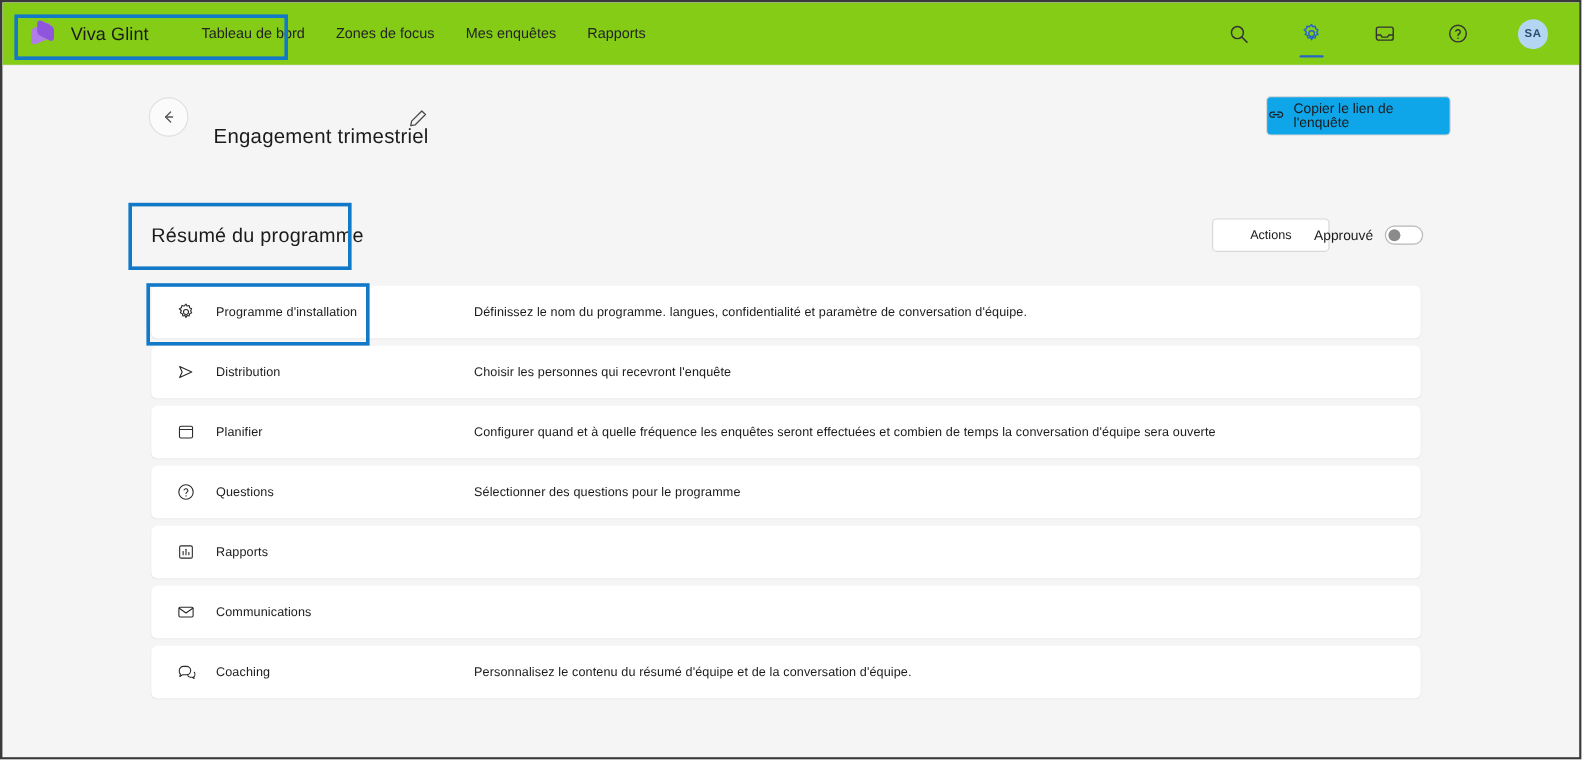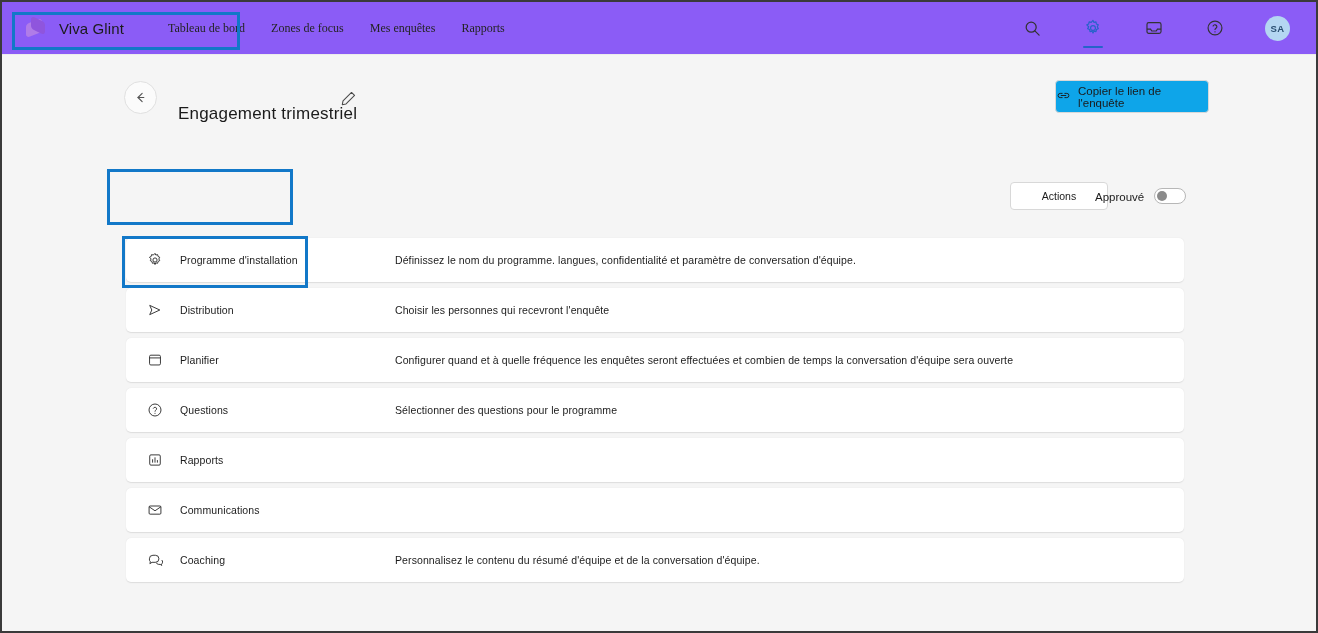"Viva Glint" .topbar { background: #8b5cf6 -> #84cc16 }
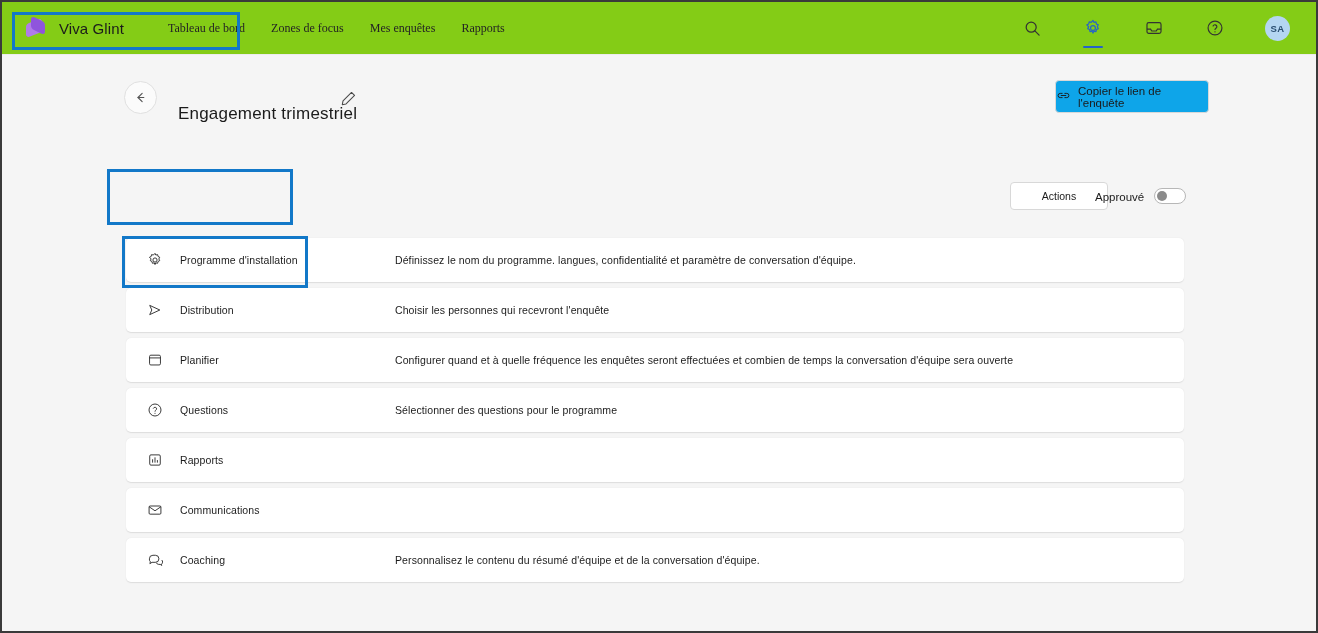"Tableau de bord" .nav-link { font-family: Liberation Serif, serif -> none }
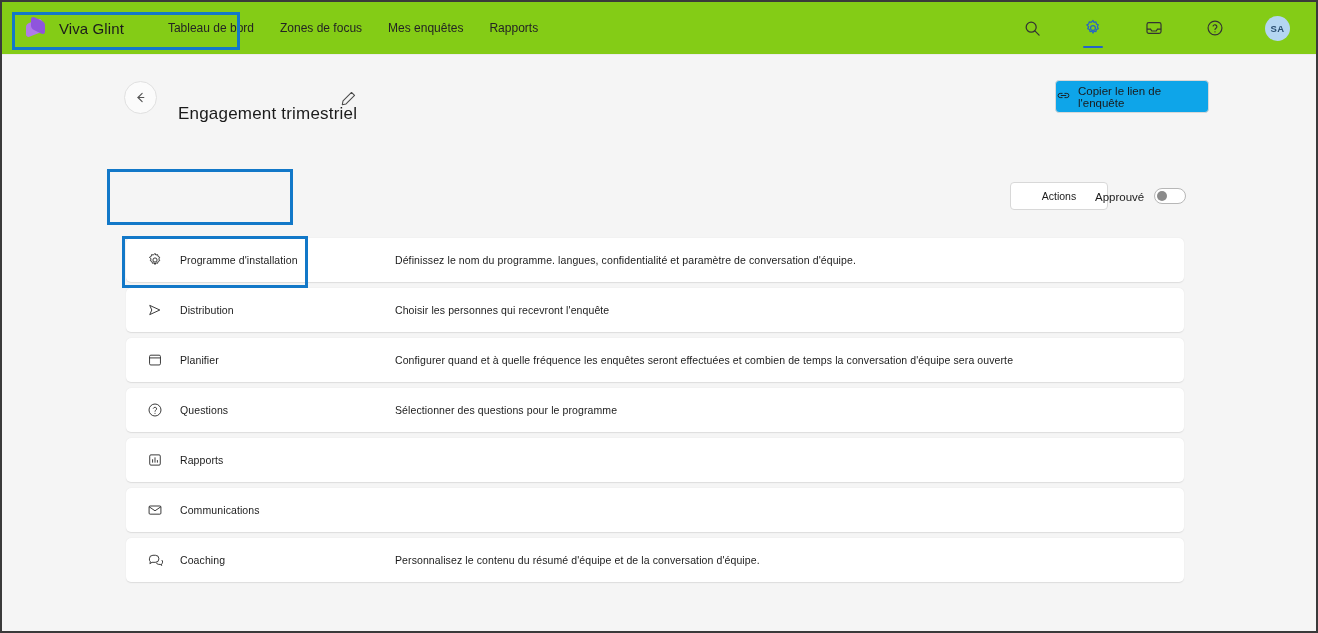"Résumé du programme" div.section-title { html: none -> <div>Résumé du programme</div> }
